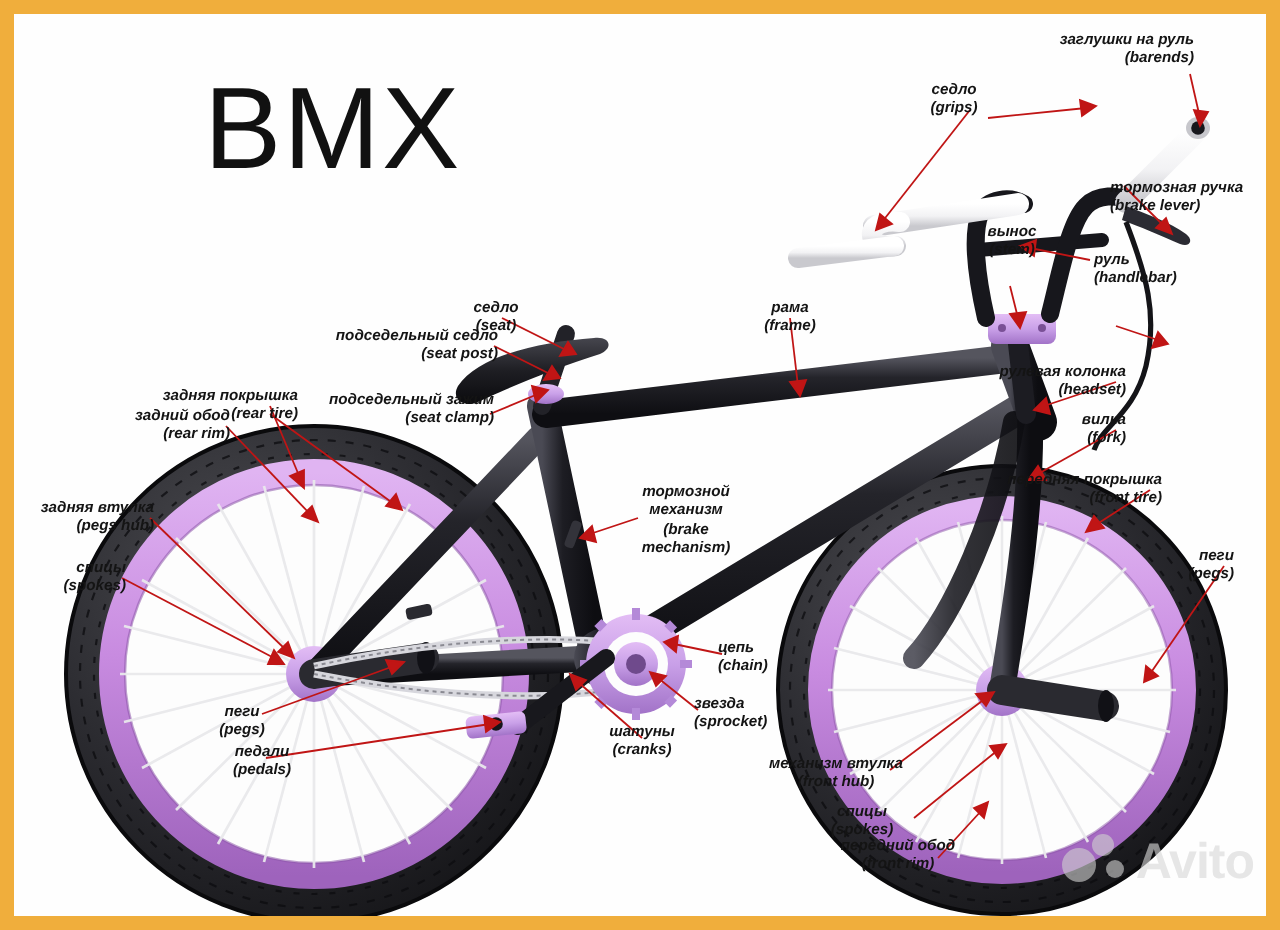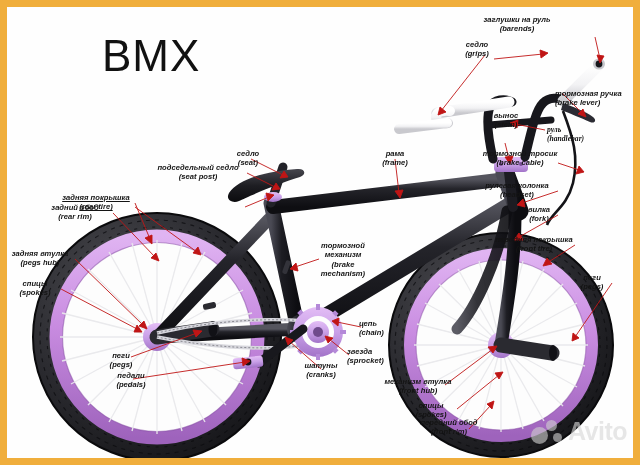"заглушки на руль" .lbl.r { text-align: center -> right }
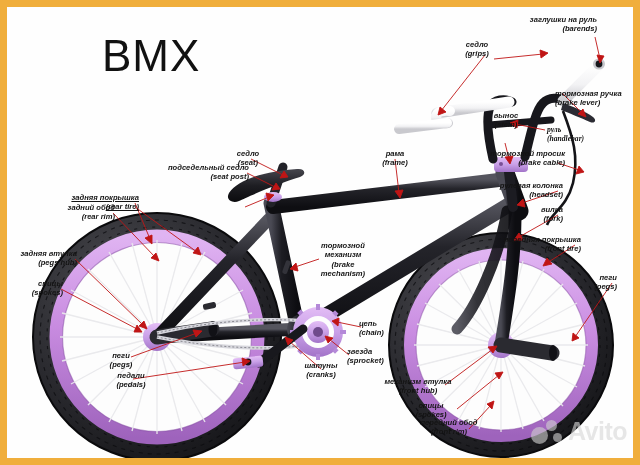"BMX" .title { font-size: 44px -> 58px }
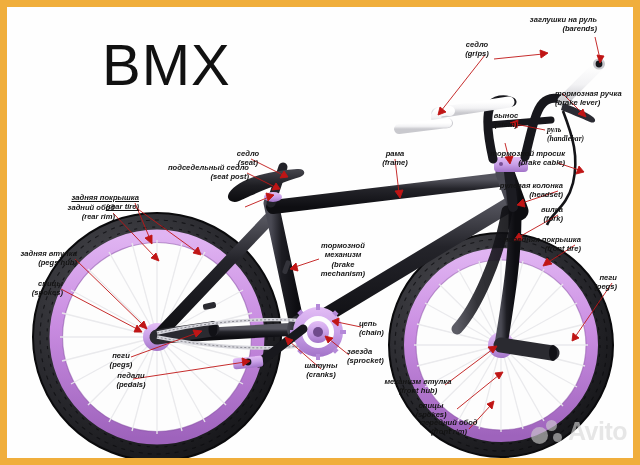"руль" div.lbl { font-family: Liberation Serif, serif -> none }
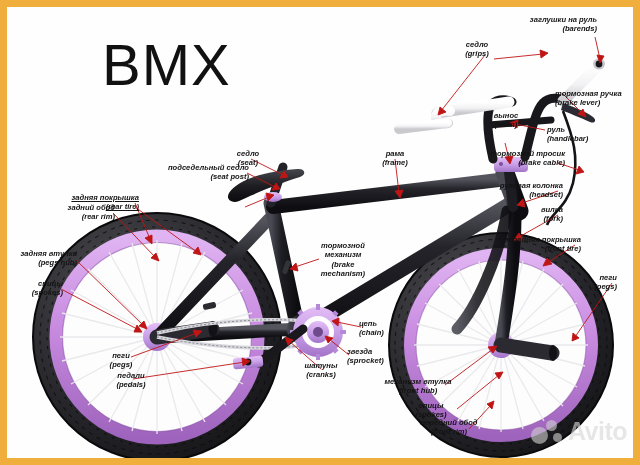"тормозной тросик" div.lbl { html: <div> <span>тормозной тросик</span> <span>(brake cable)</span> </div> -> none }
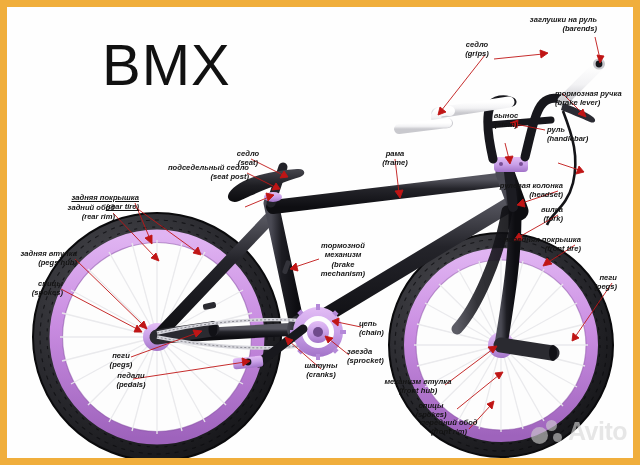"задняя покрышка" div.lbl { left: 46px -> 56px; text-decoration: underline -> none }
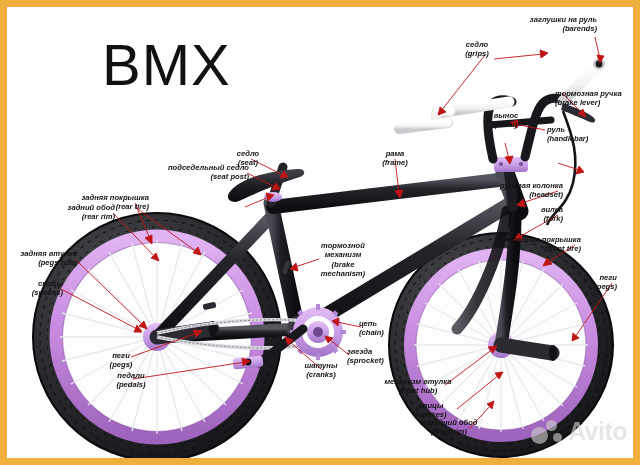"подседельный зажим" div.lbl { html: none -> <div> <span>подседельный зажим</span> <span>(seat clamp)</span> </div> }
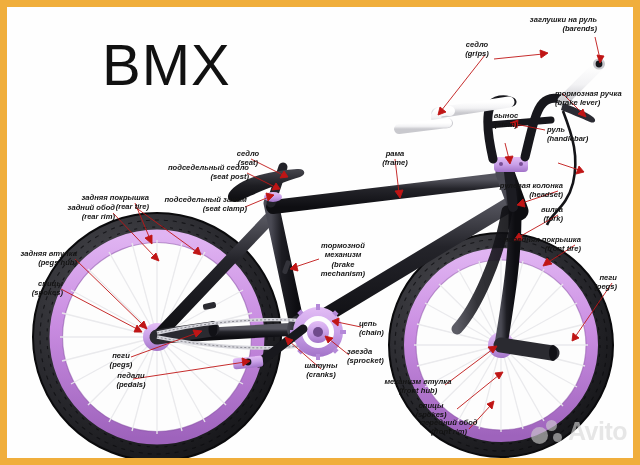"Avito" .wm { align-items: flex-end -> flex-start }
